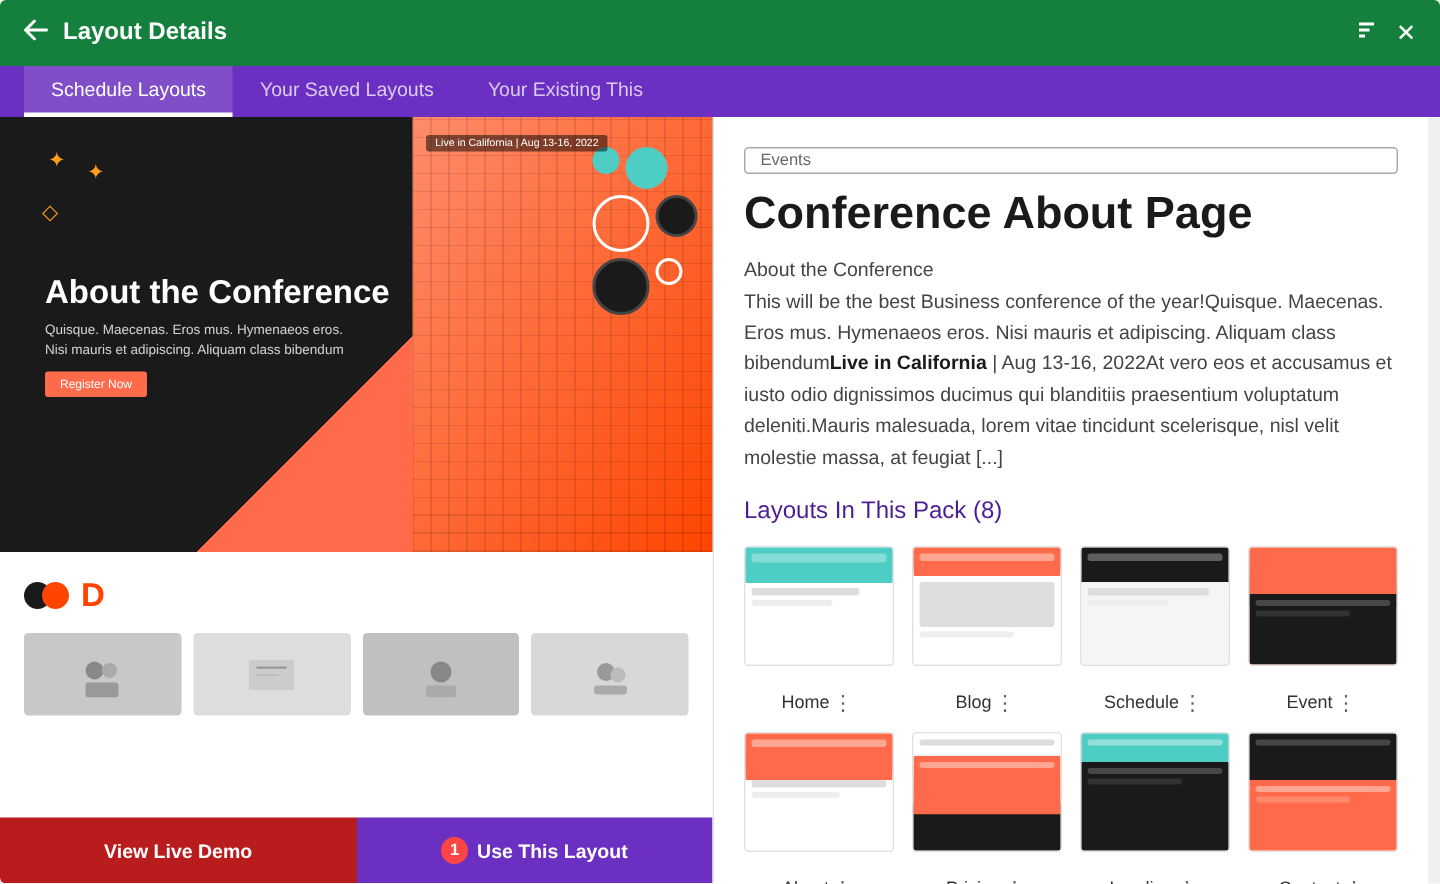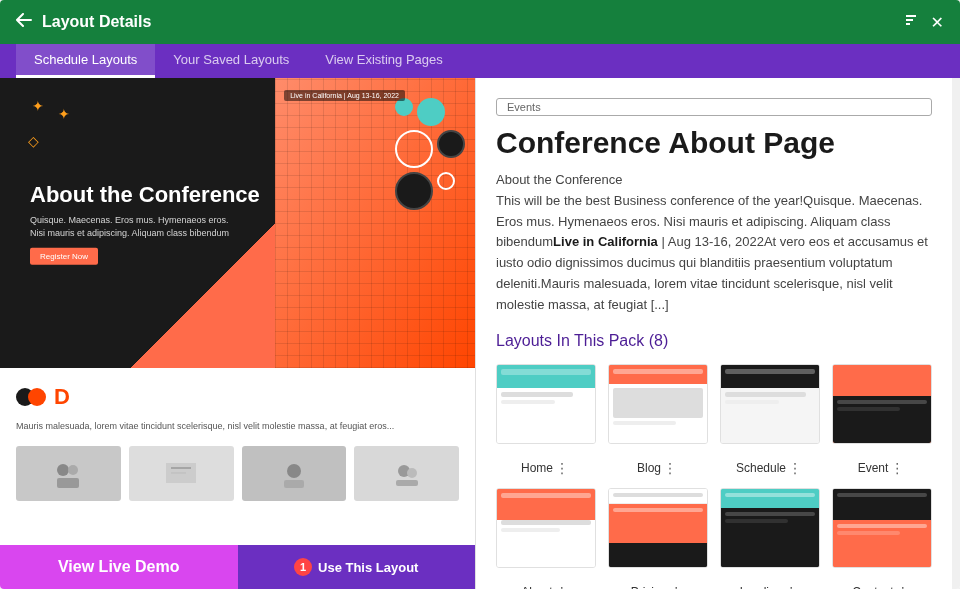"View Existing Pages" div.tab { text: View Existing Pages -> Your Existing This }
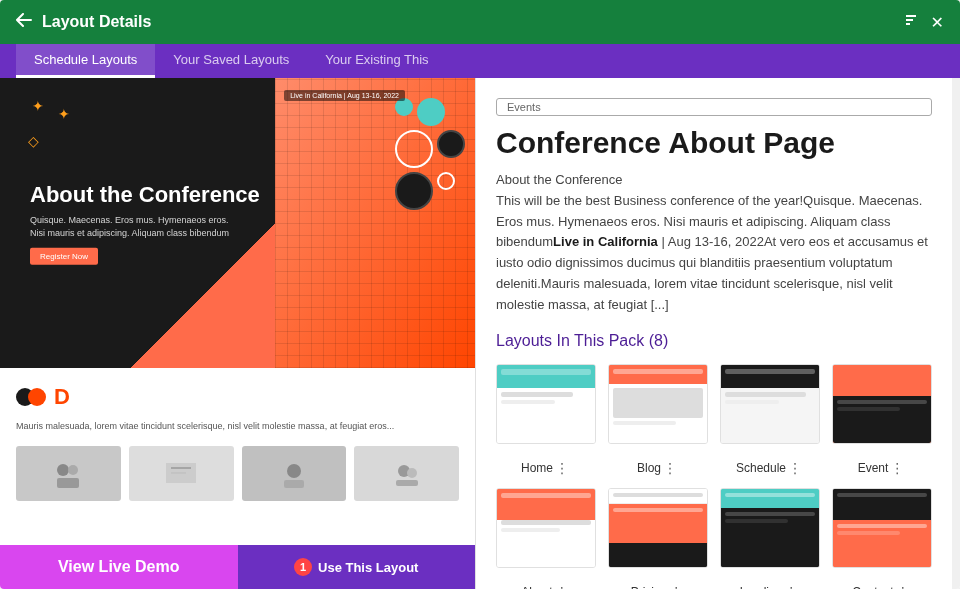"Mauris malesuada, lorem vitae tincidunt" div.content-body-text { html: <div>Mauris malesuada, lorem vitae tincidunt scelerisque, nisl velit molestie massa, at feugiat eros...</div> -> none }
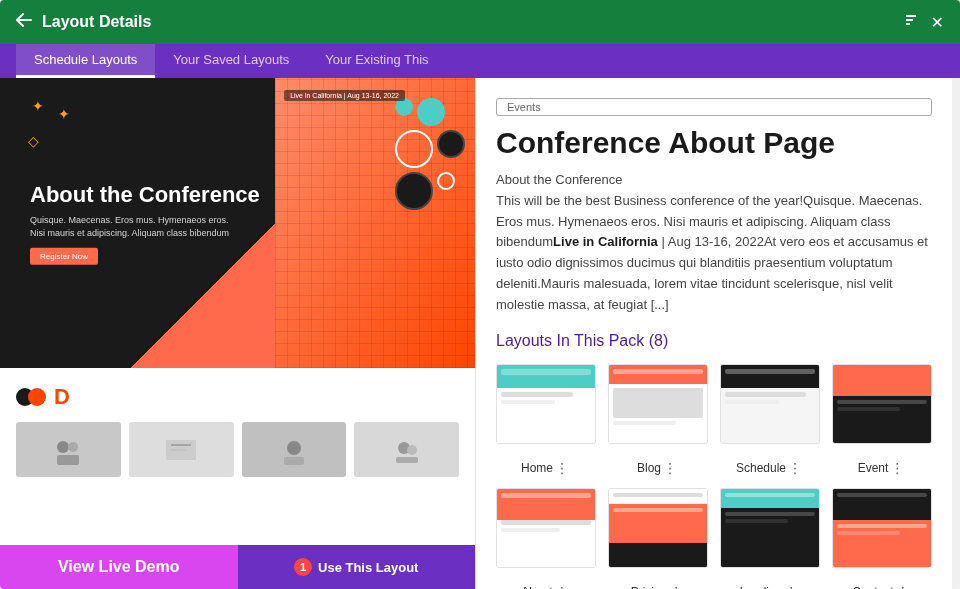"View Live Demo" .btn-demo { background: #d946ef -> #b91c1c; font-size: 16px -> 13px }
